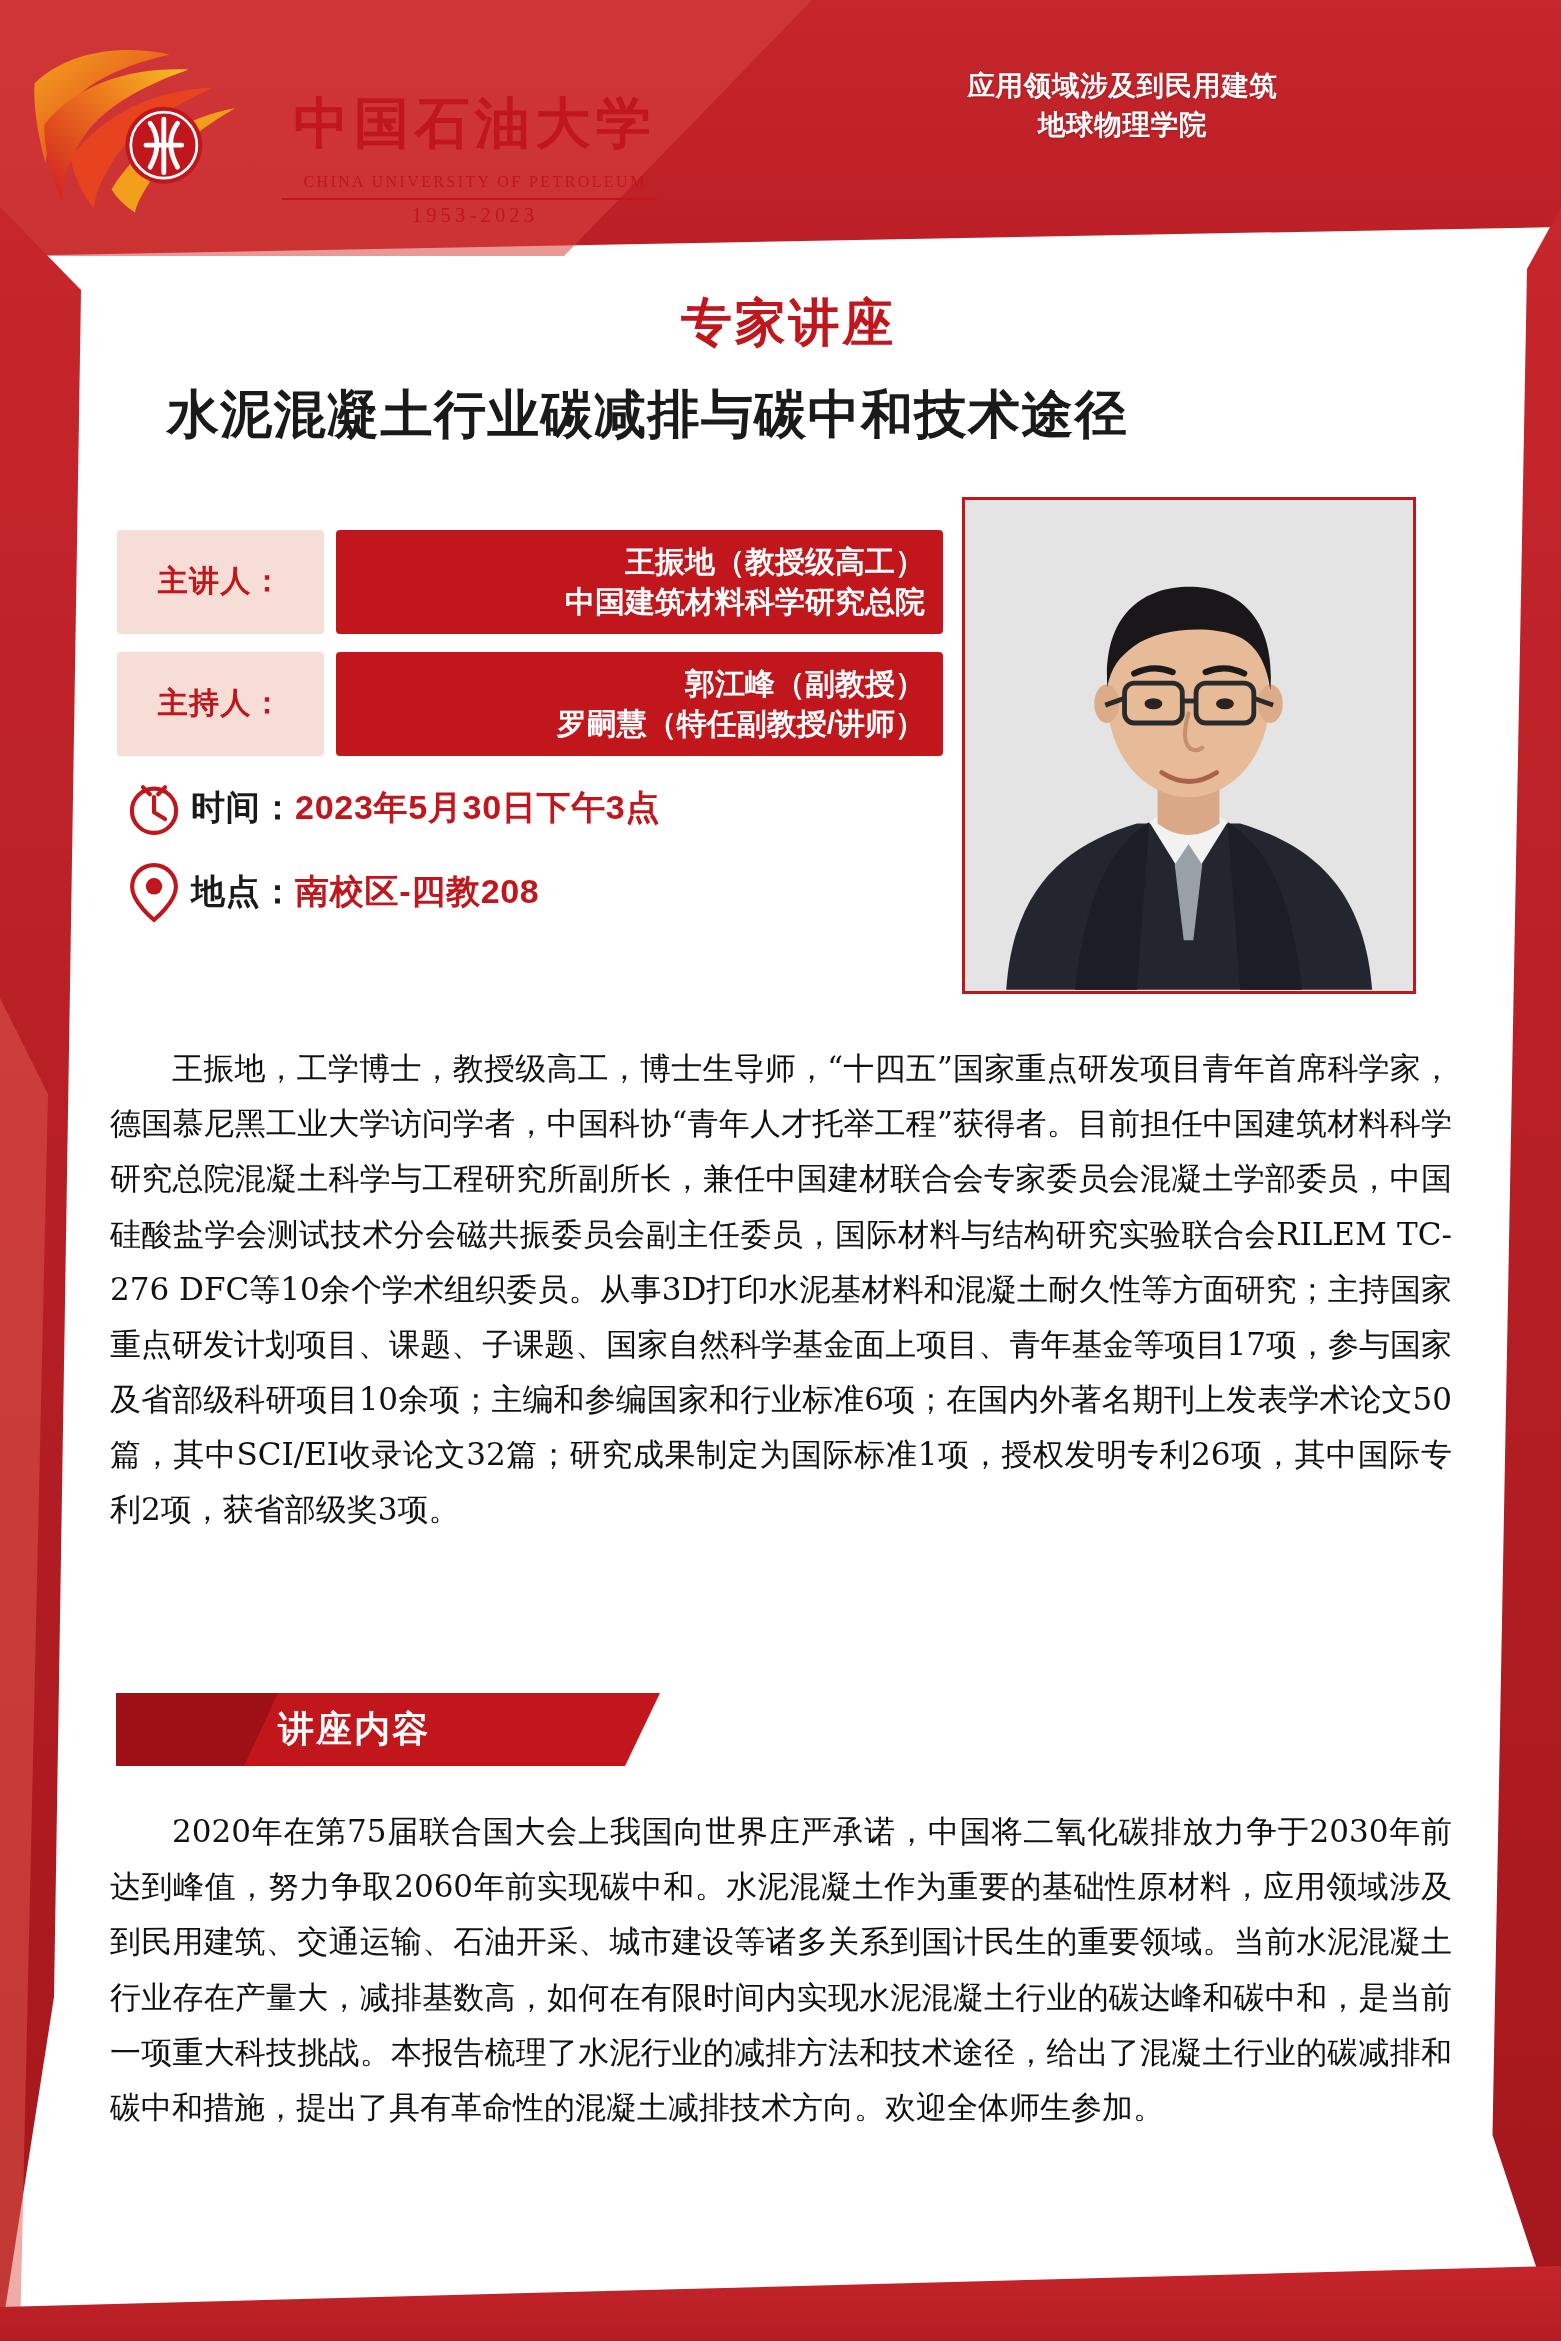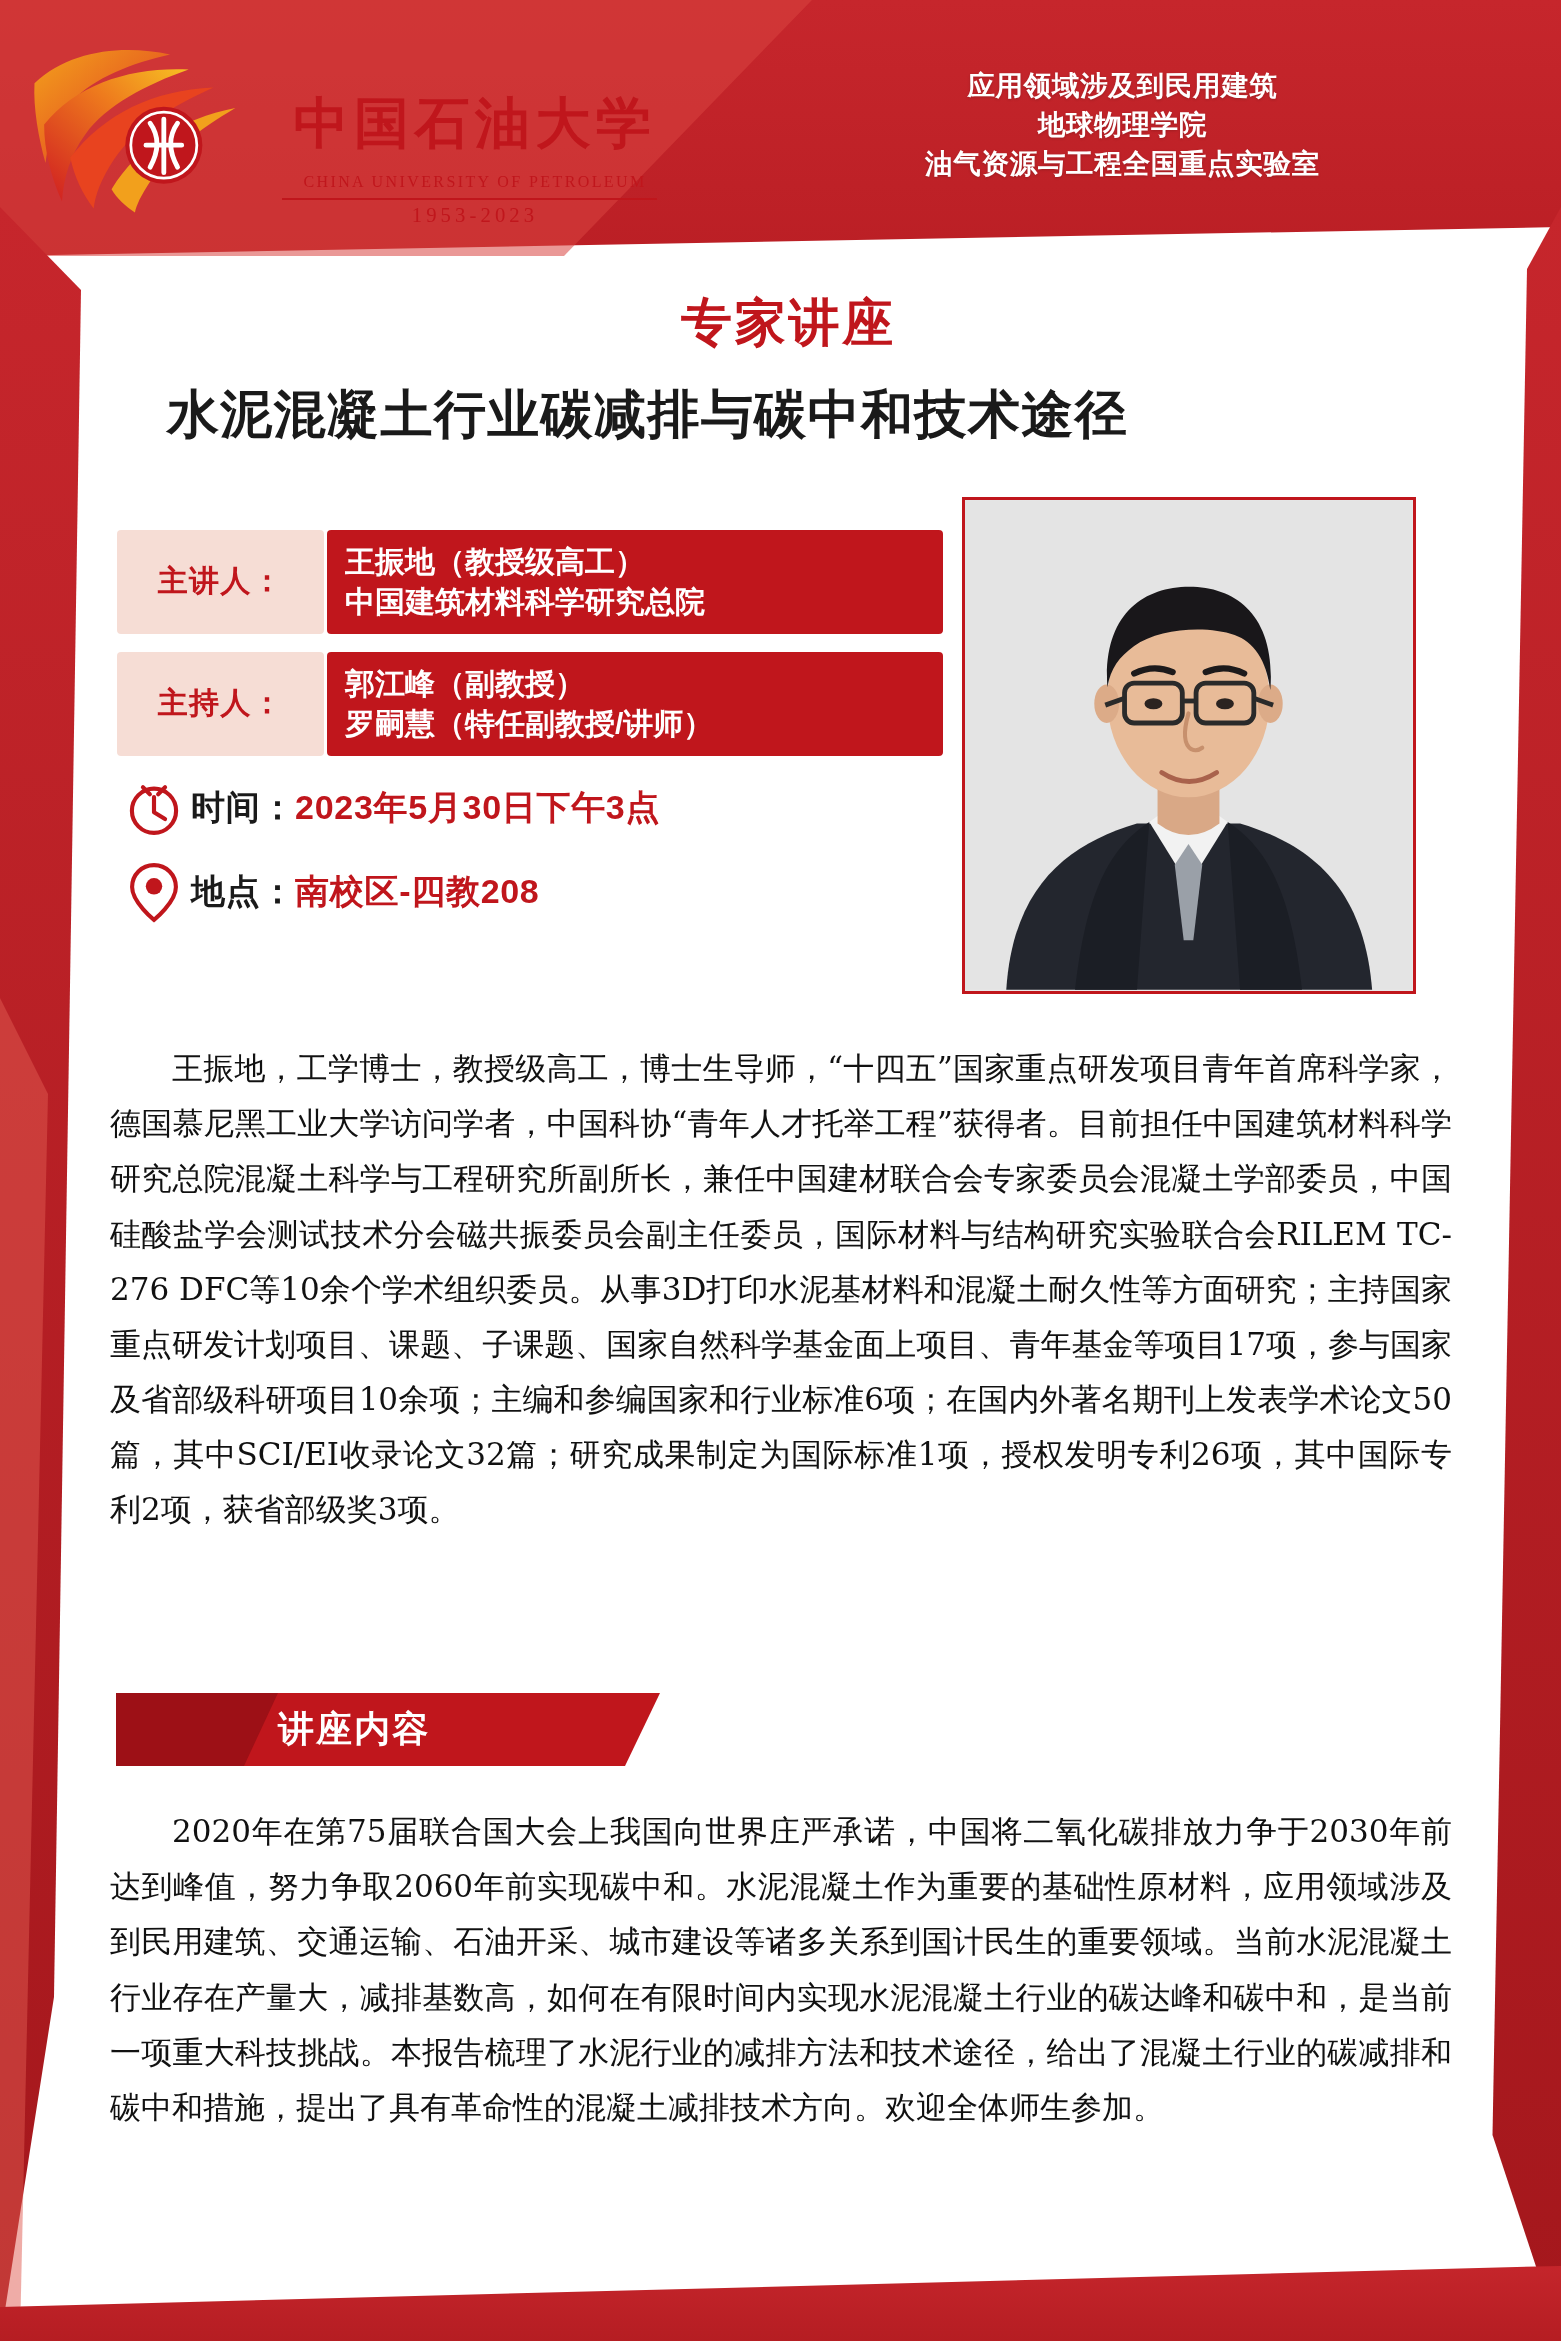"油气资源与工程全国重点实验室" div { html: <div>油气资源与工程全国重点实验室</div> -> none }
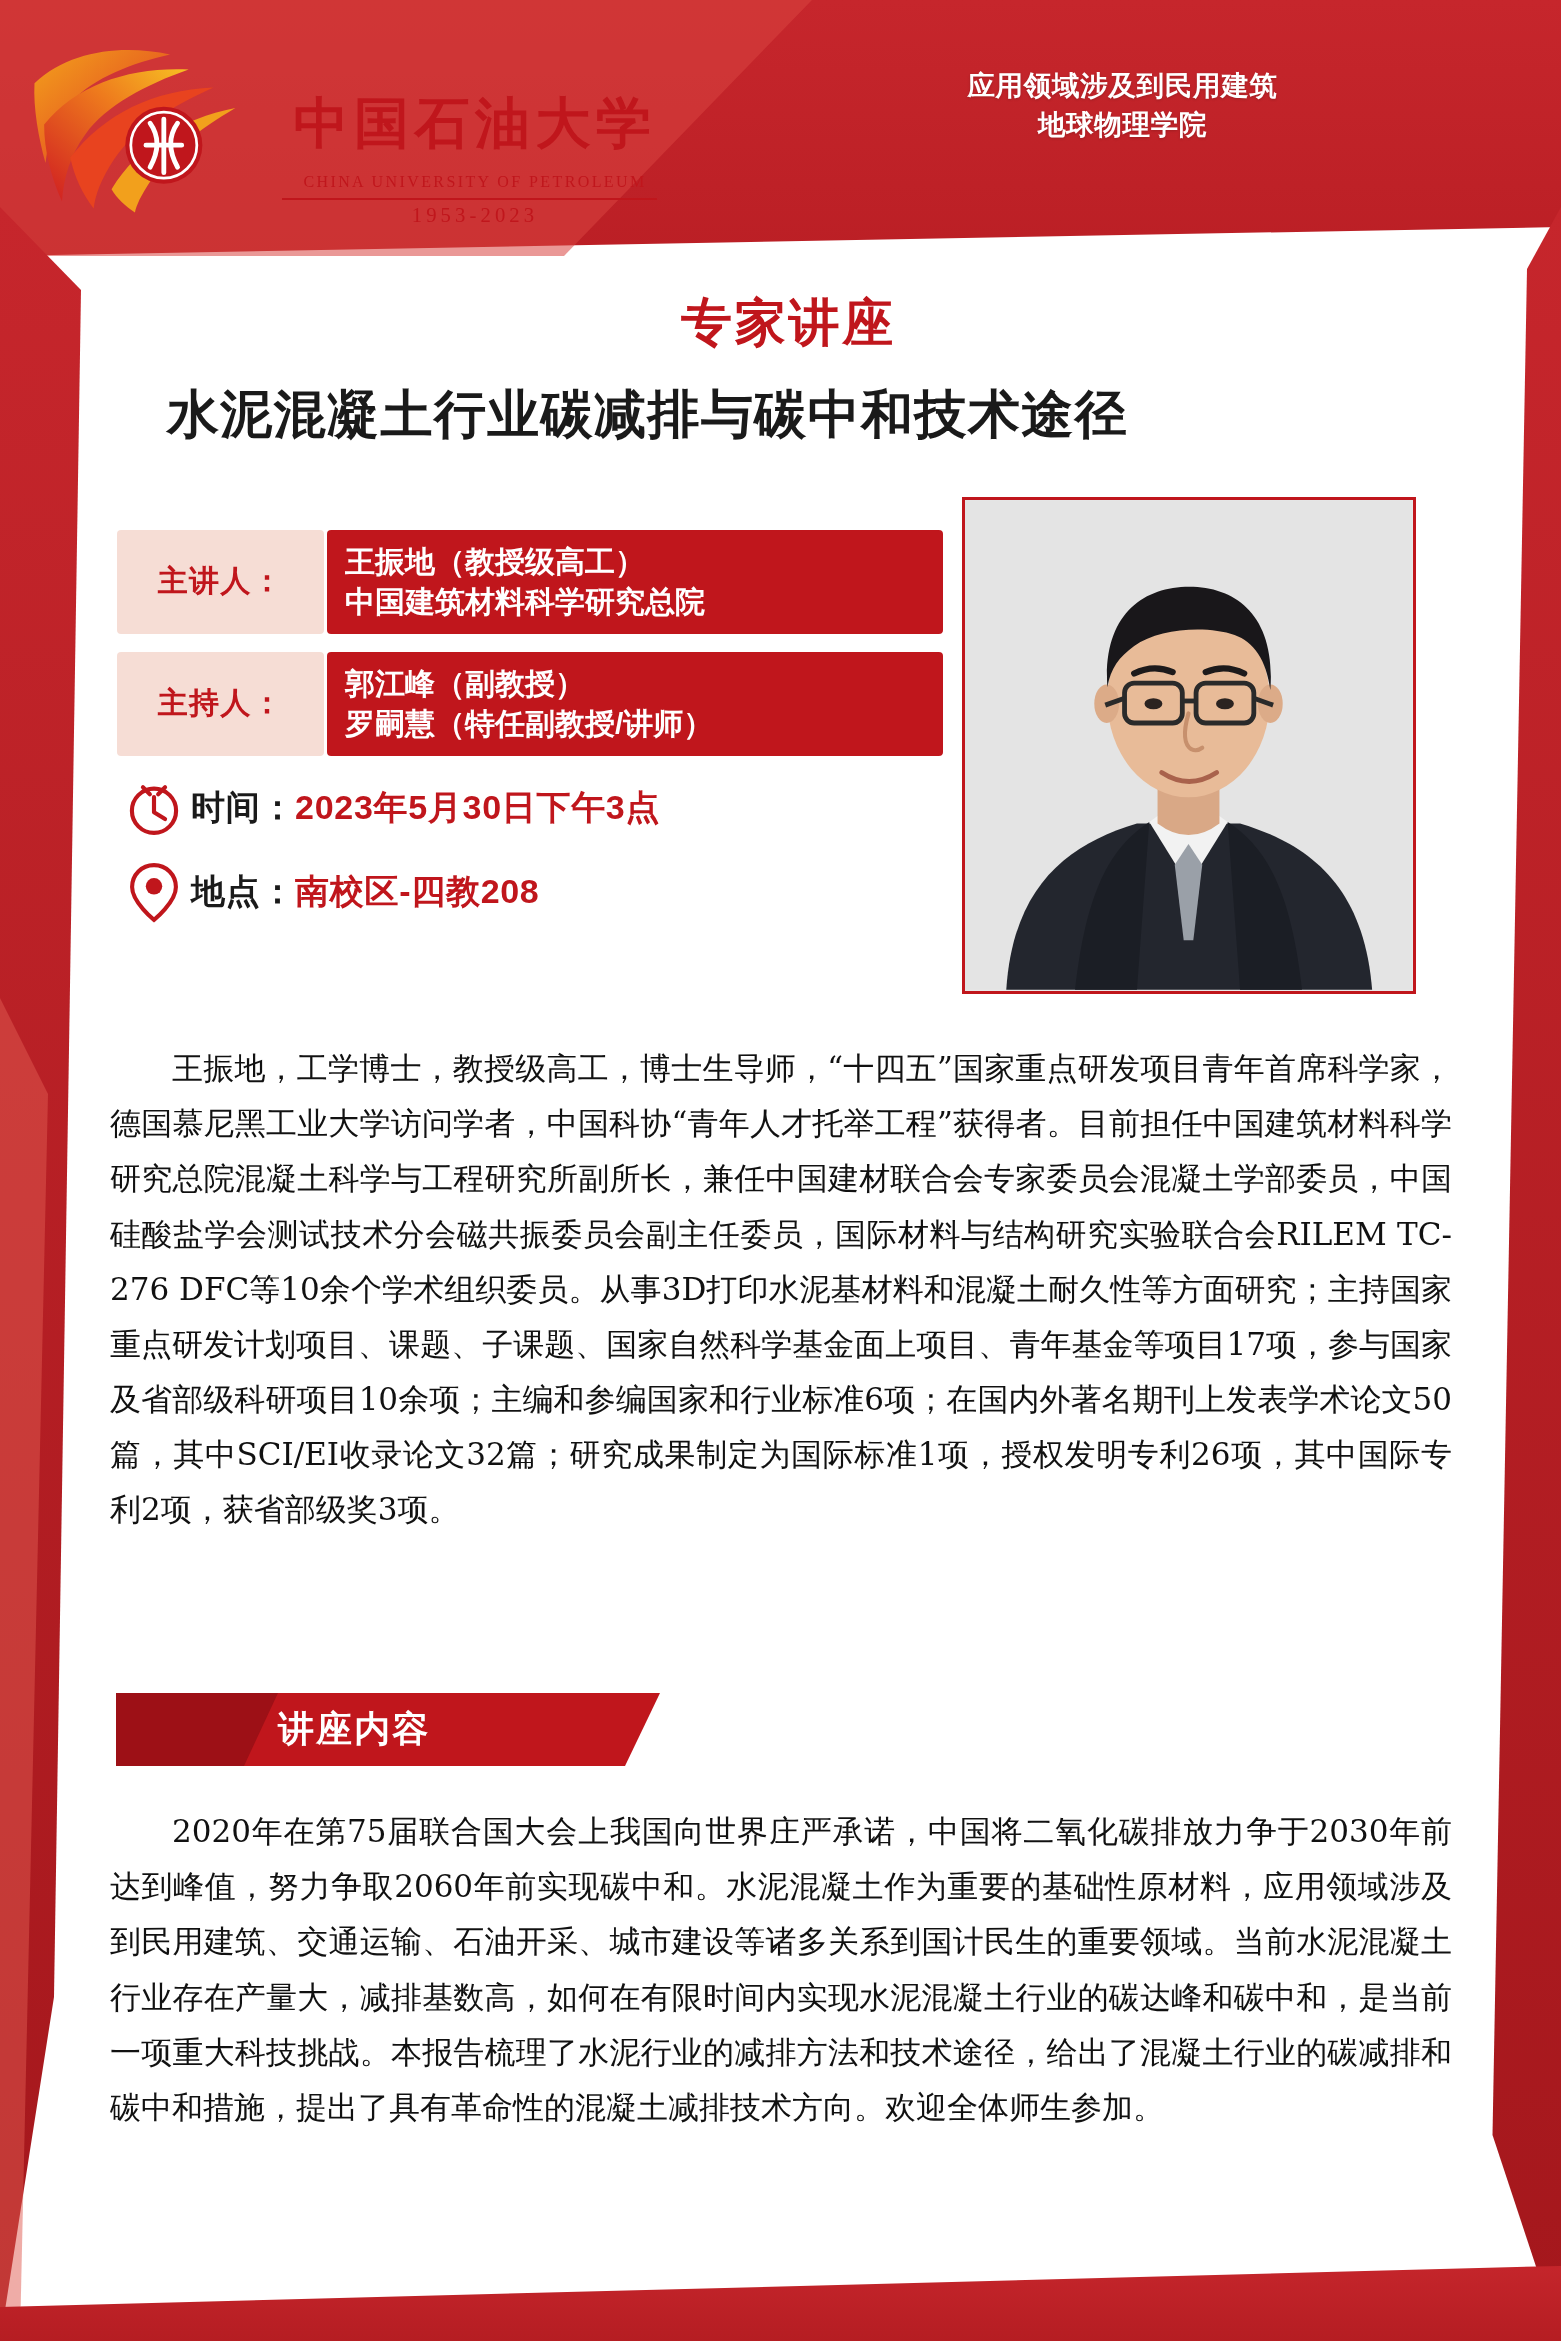"王振地（教授级高工）" .tag-body { margin-left: 3px -> 12px; text-align: none -> right }
